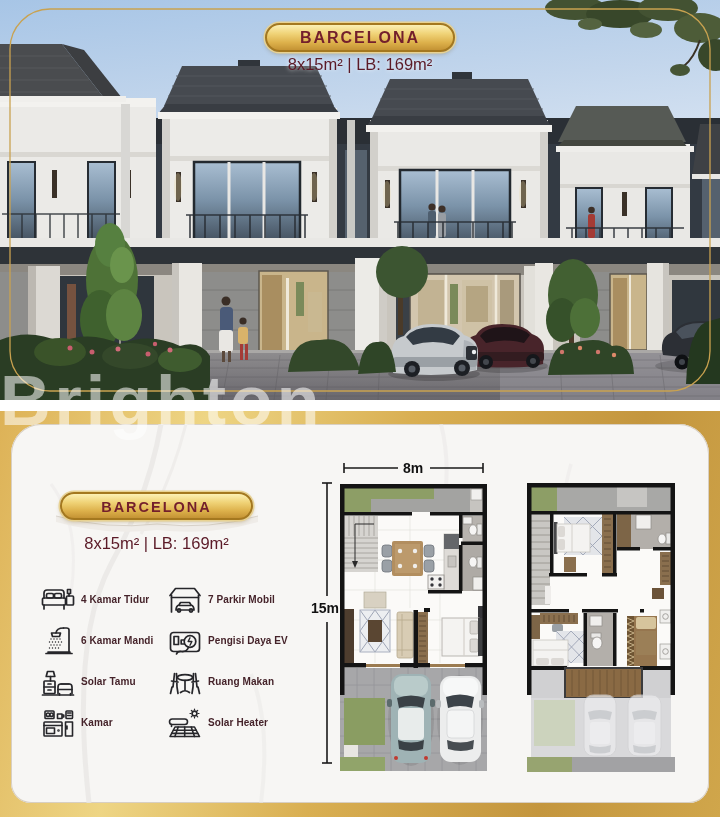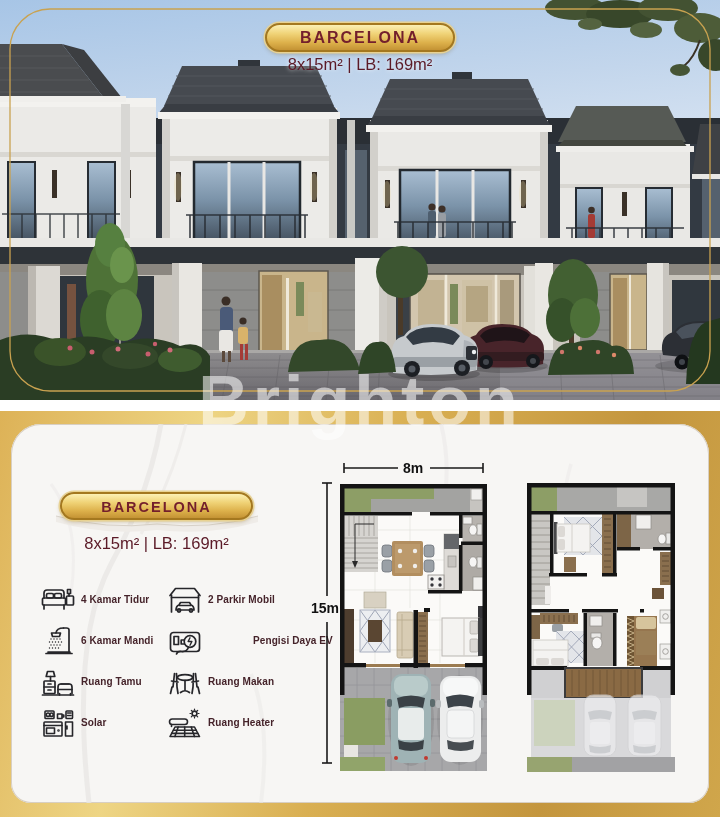"Brighton" div.abs { text-align: center -> left }
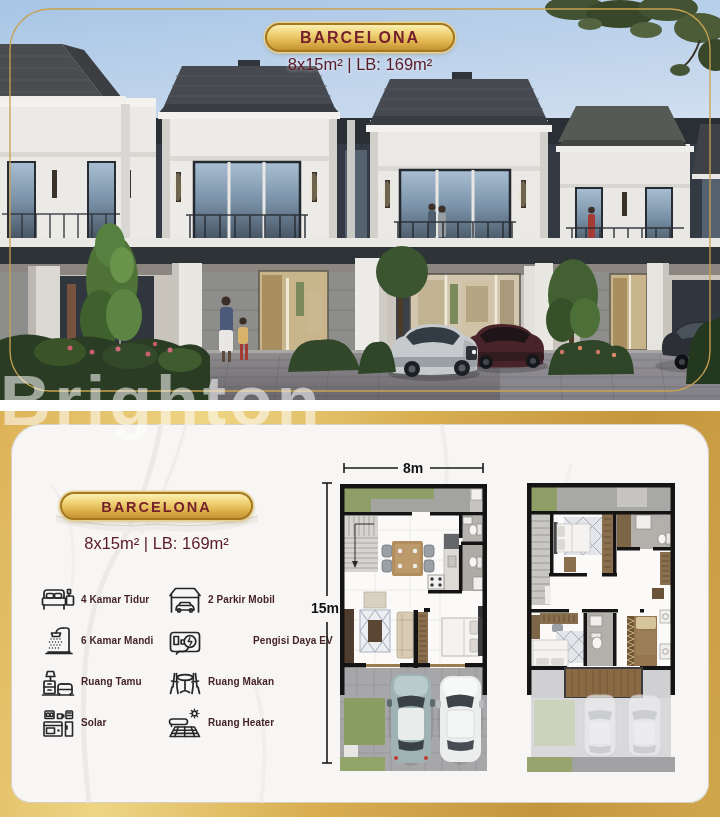"2 Parkir Mobil" div.abs { text: 2 -> 7 }
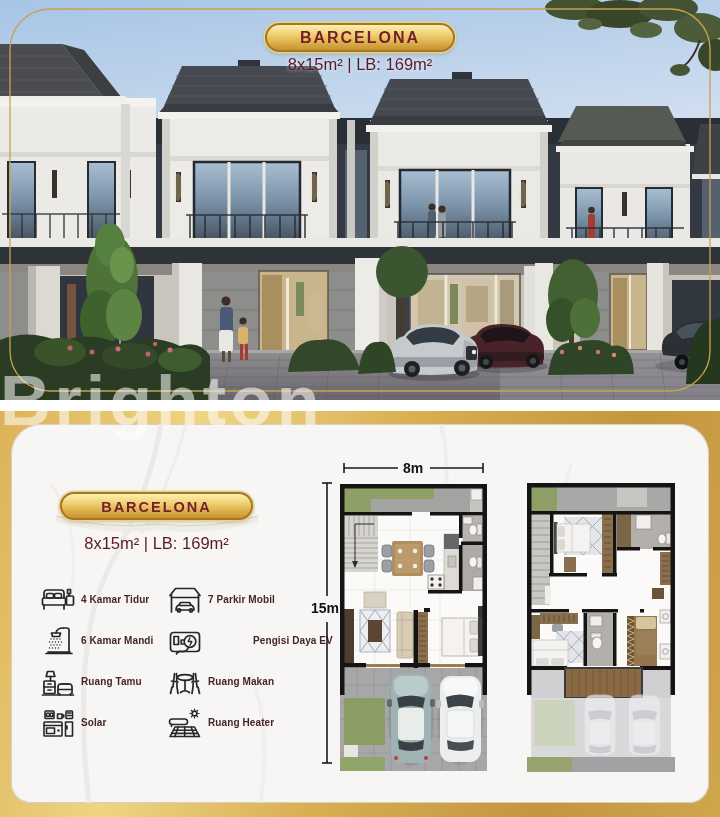"Pengisi Daya EV" div.abs { margin-left: 45px -> none }
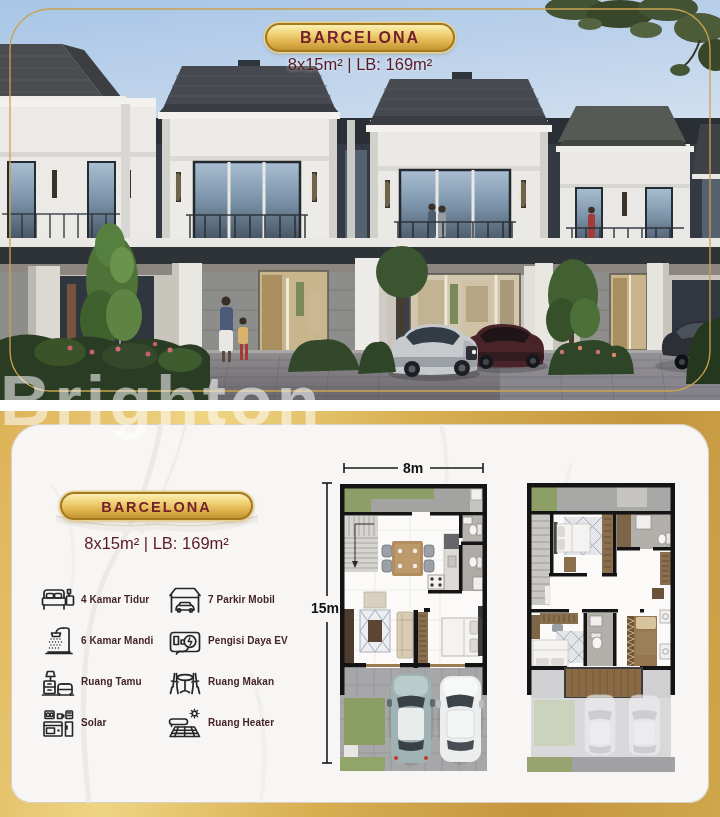"Ruang Tamu" div.abs { text: Ruang -> Solar }
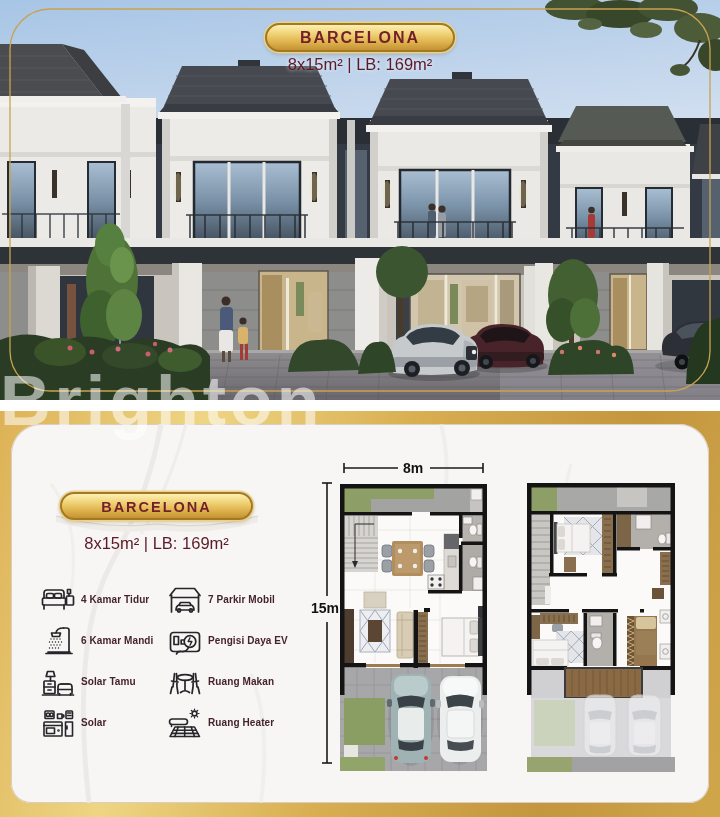"Solar" div.abs { text: Solar -> Kamar }
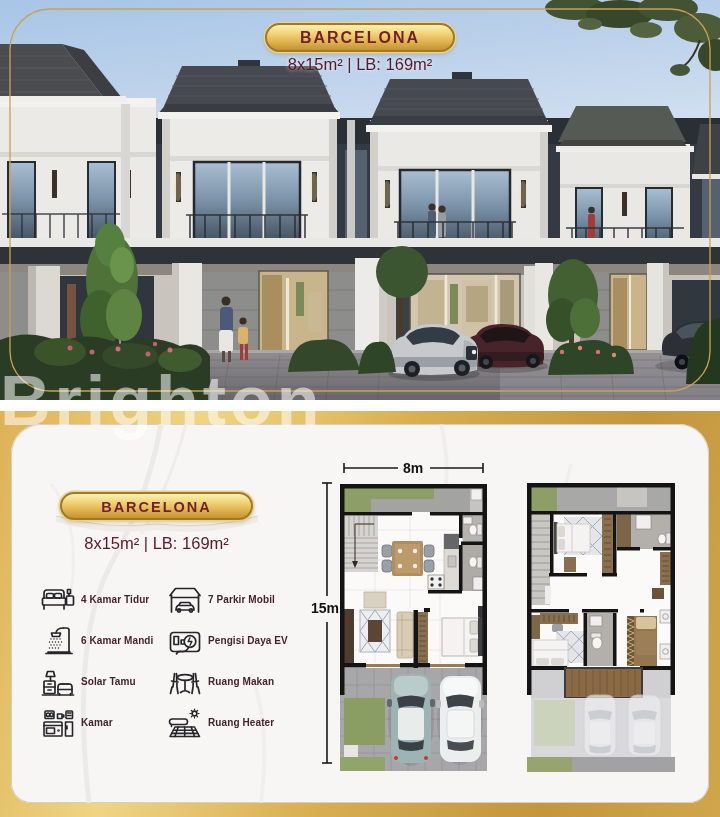"Ruang Heater" div.abs { text: Ruang -> Solar }
